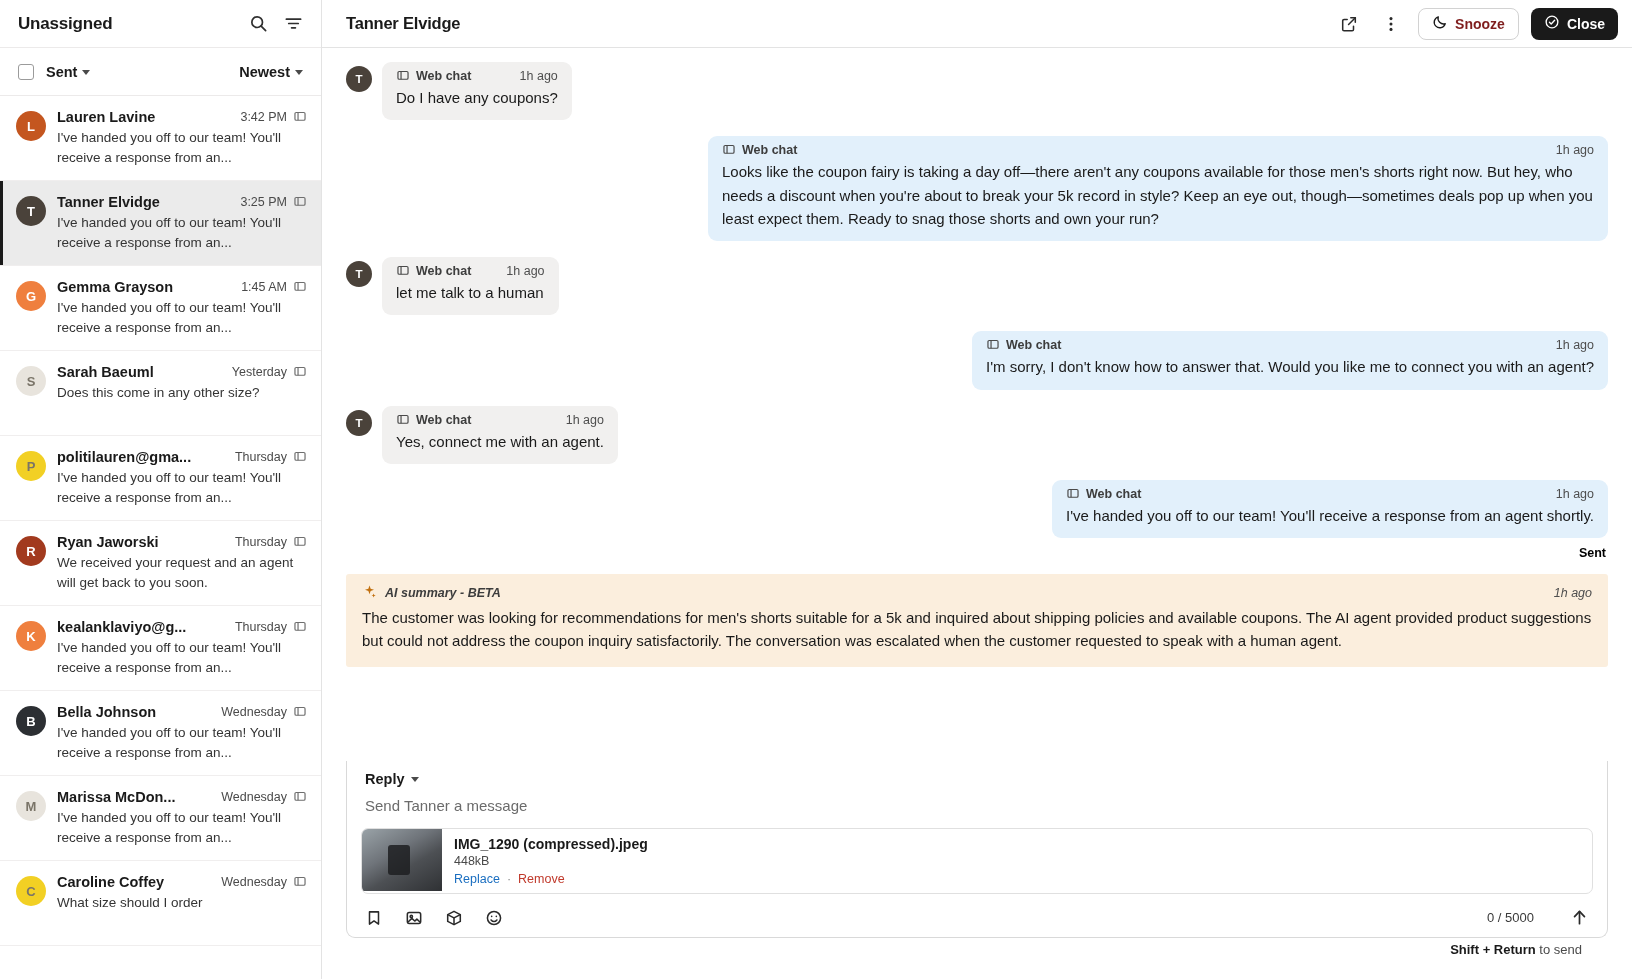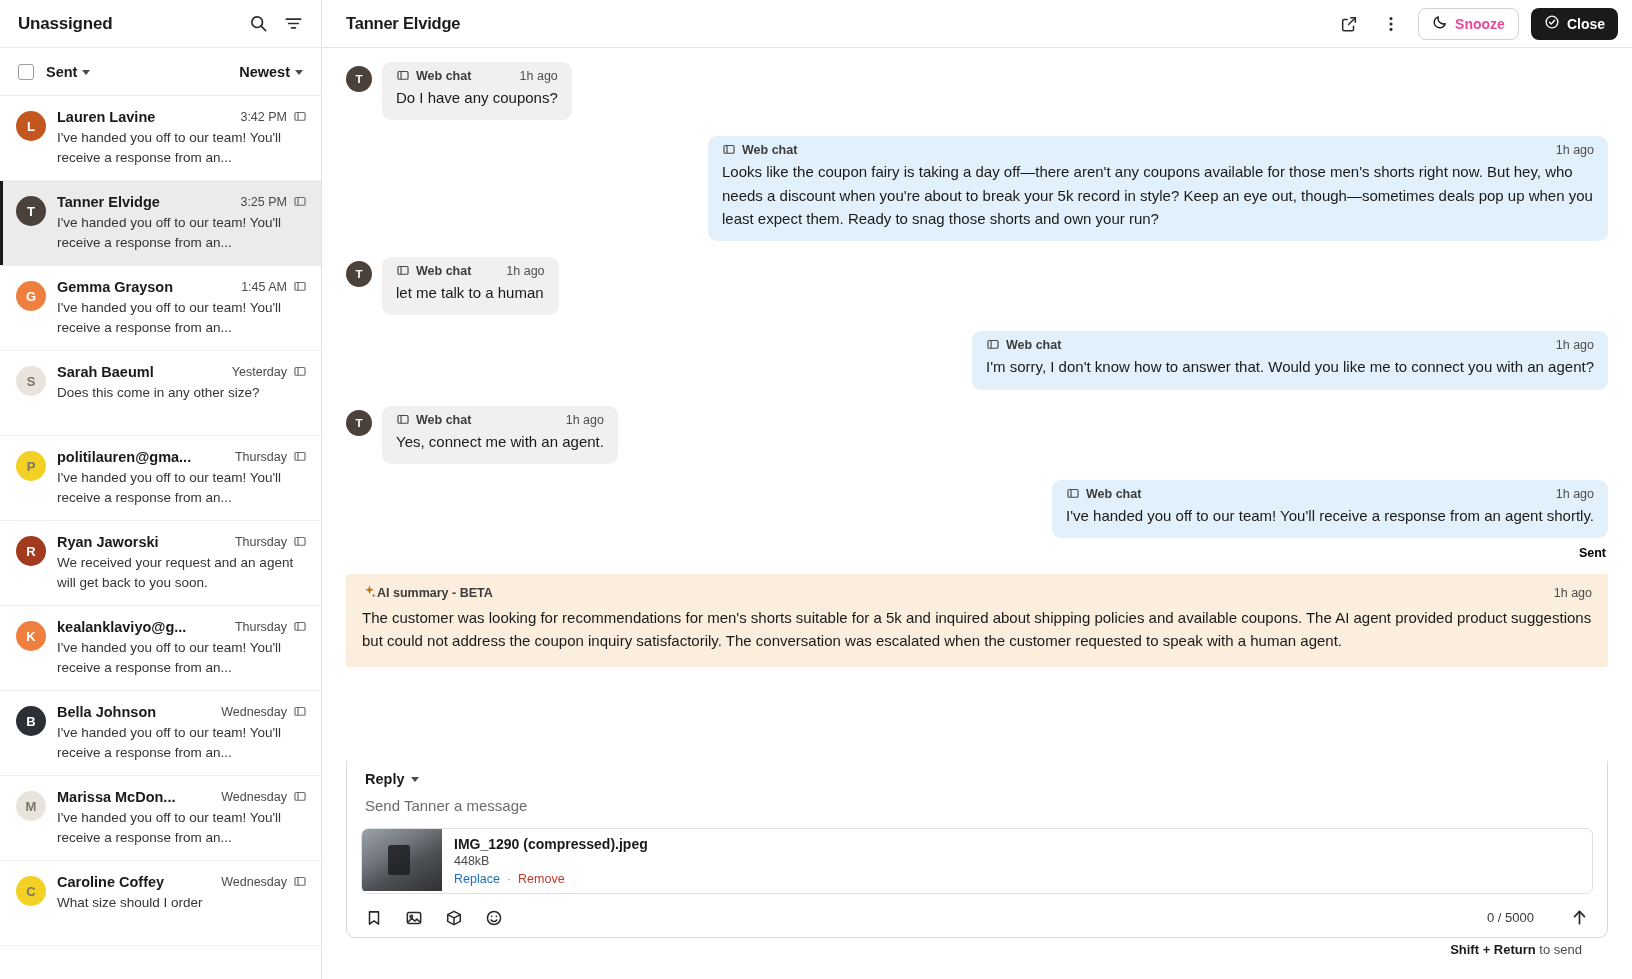"Snooze" .btn-snooze { color: #ec4899 -> #7f1d1d }
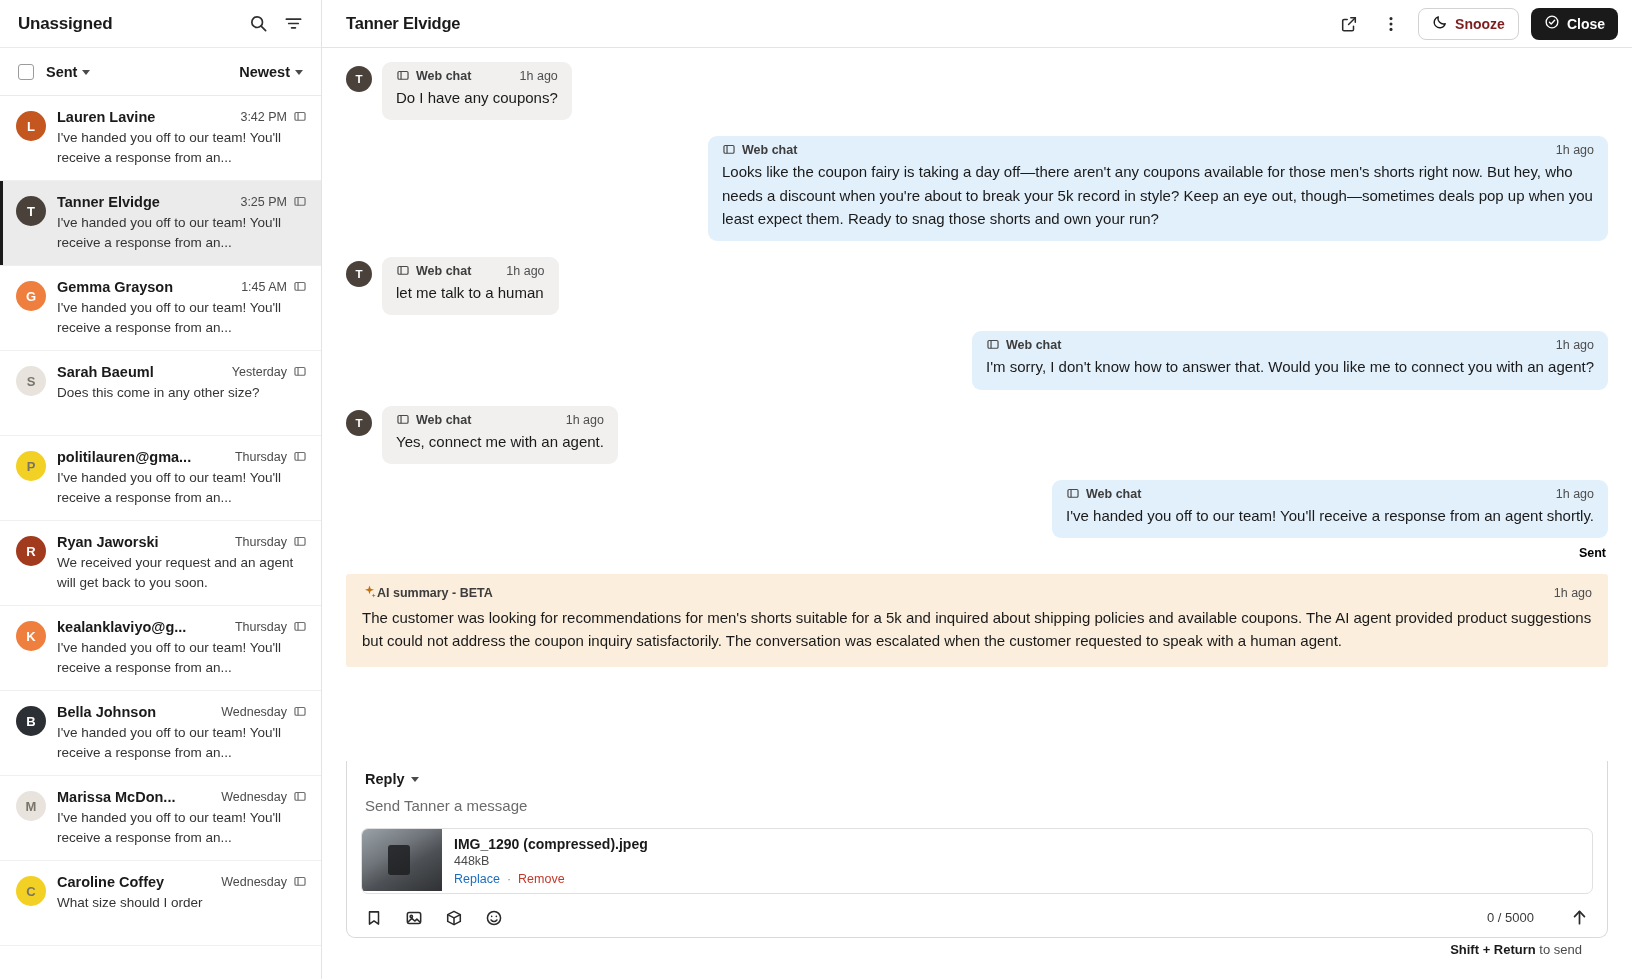"AI summary - BETA" .ai-head { font-style: none -> italic; gap: none -> 8px }
